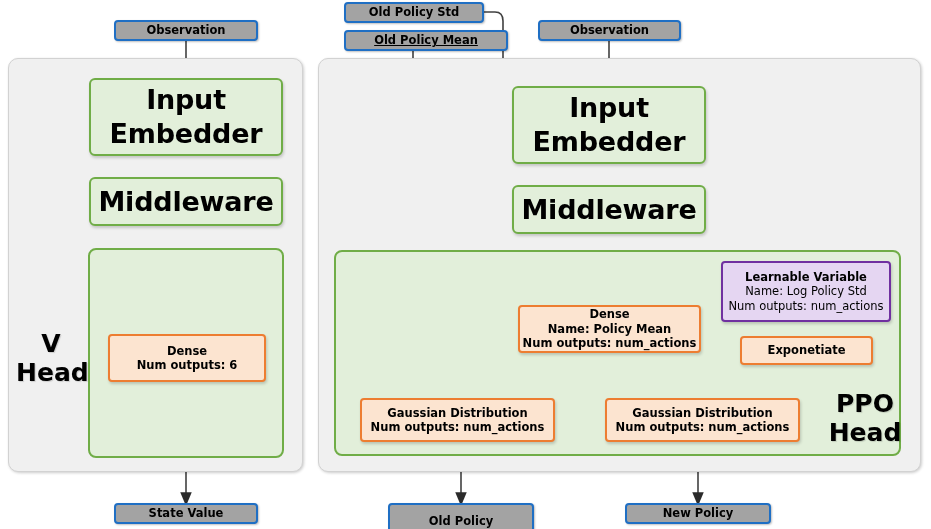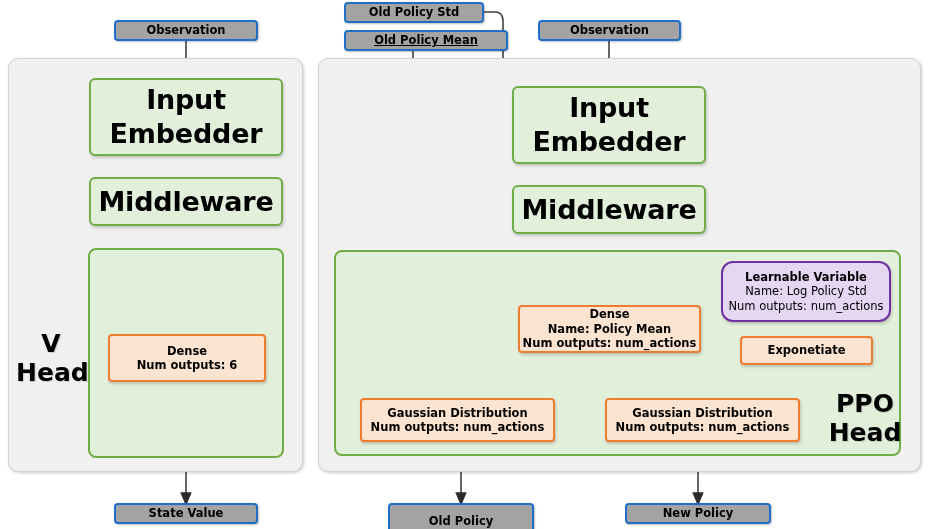"Learnable Variable" .purple-box { border-radius: 12px -> 4px }
